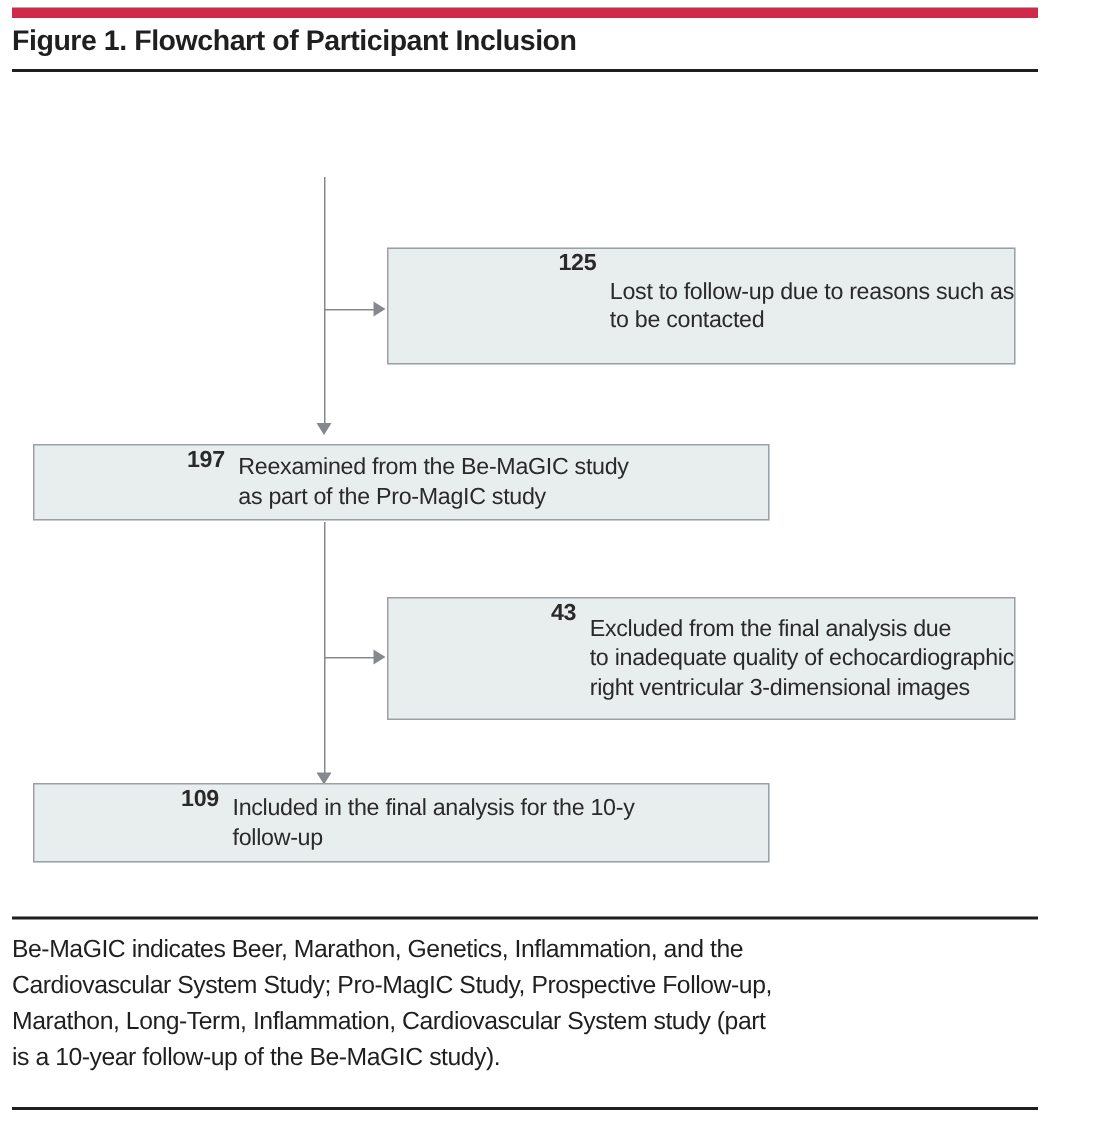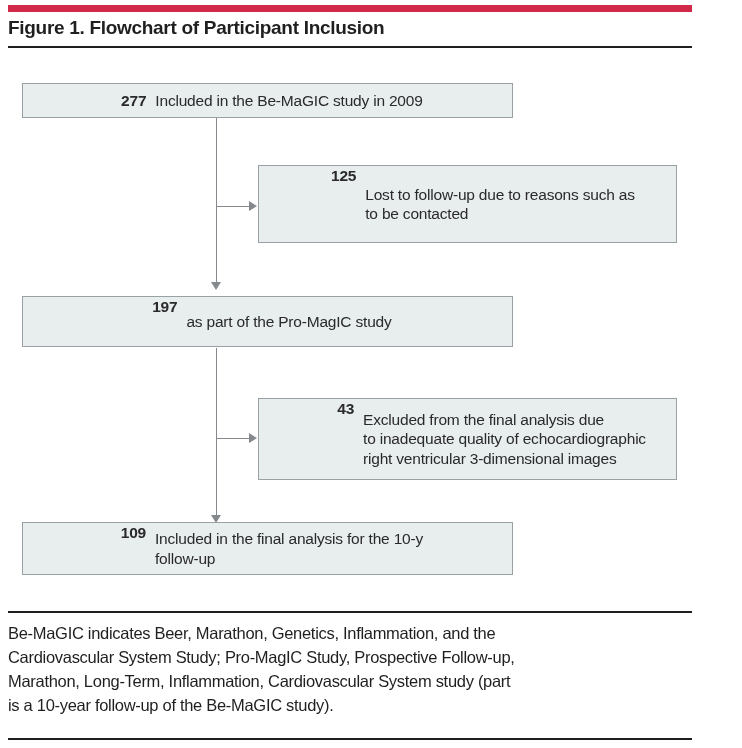"277" div.box { html: <div> <span>277</span> <div> <div>Included in the Be-MaGIC study in 2009</div> </div> </div> -> none }
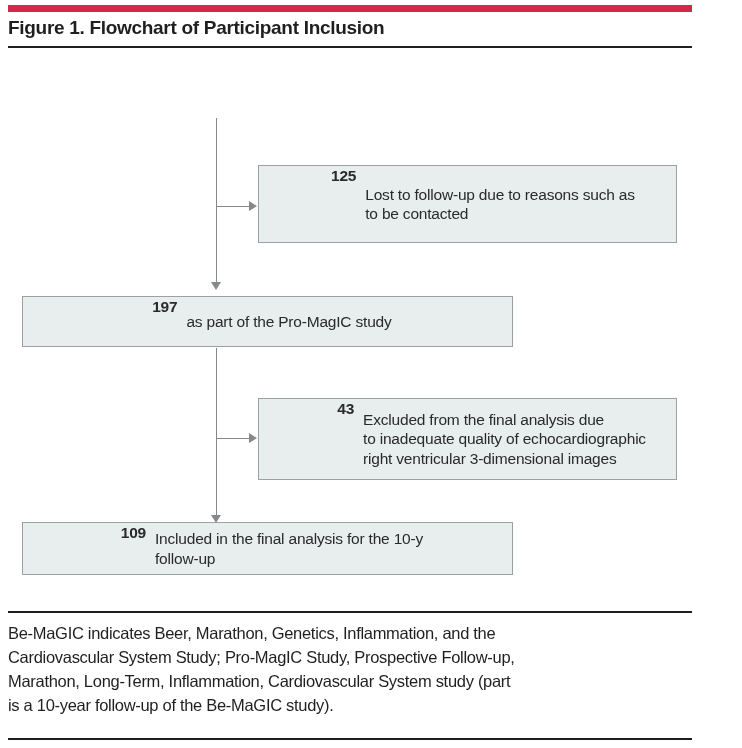"125" .box-side { justify-content: center -> flex-end }
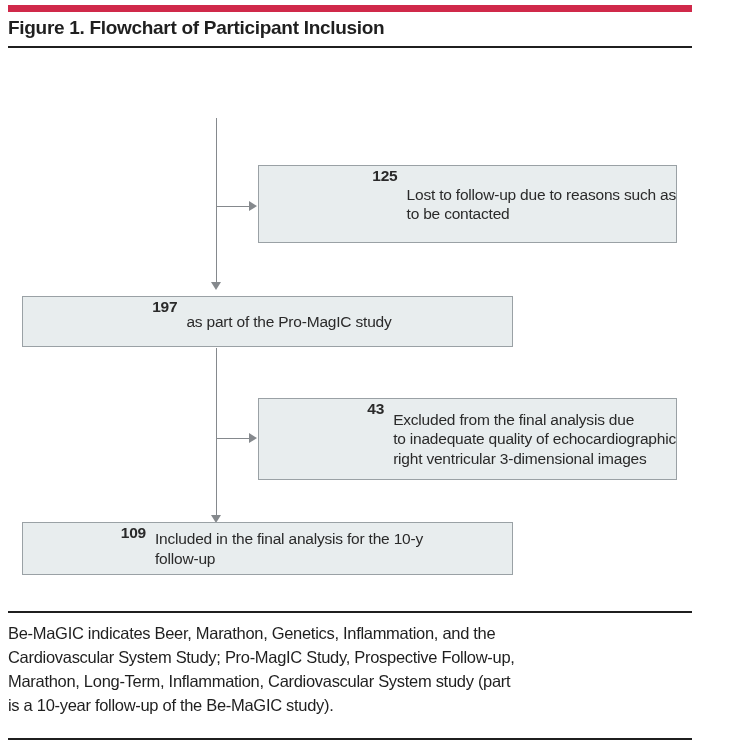"Reexamined from the Be-MaGIC study" div { html: none -> <div>Reexamined from the Be-MaGIC study</div> }
